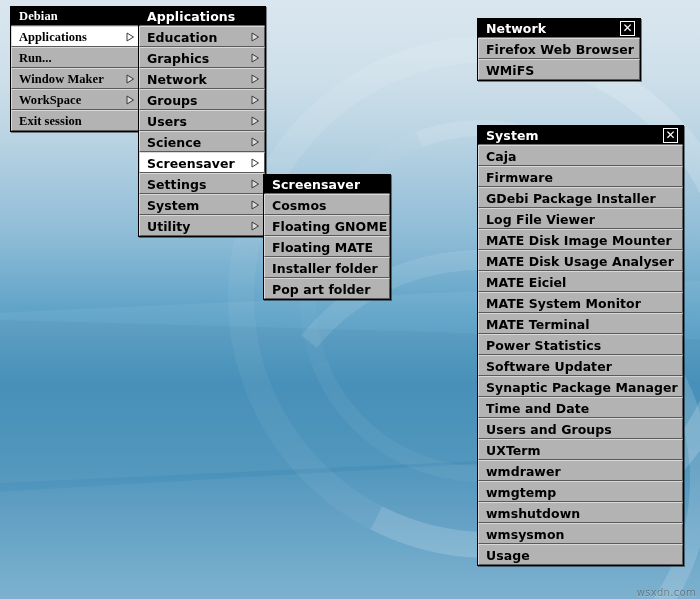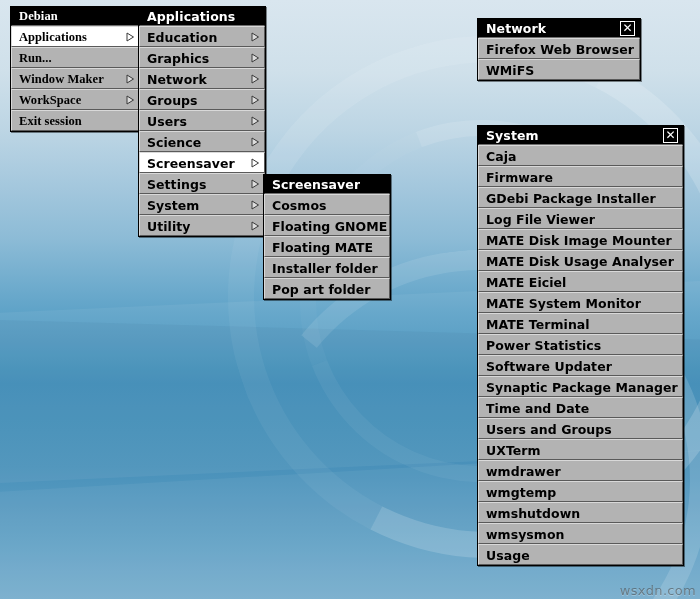"wsxdn.com" #watermark { font-size: 13px -> 10px }
